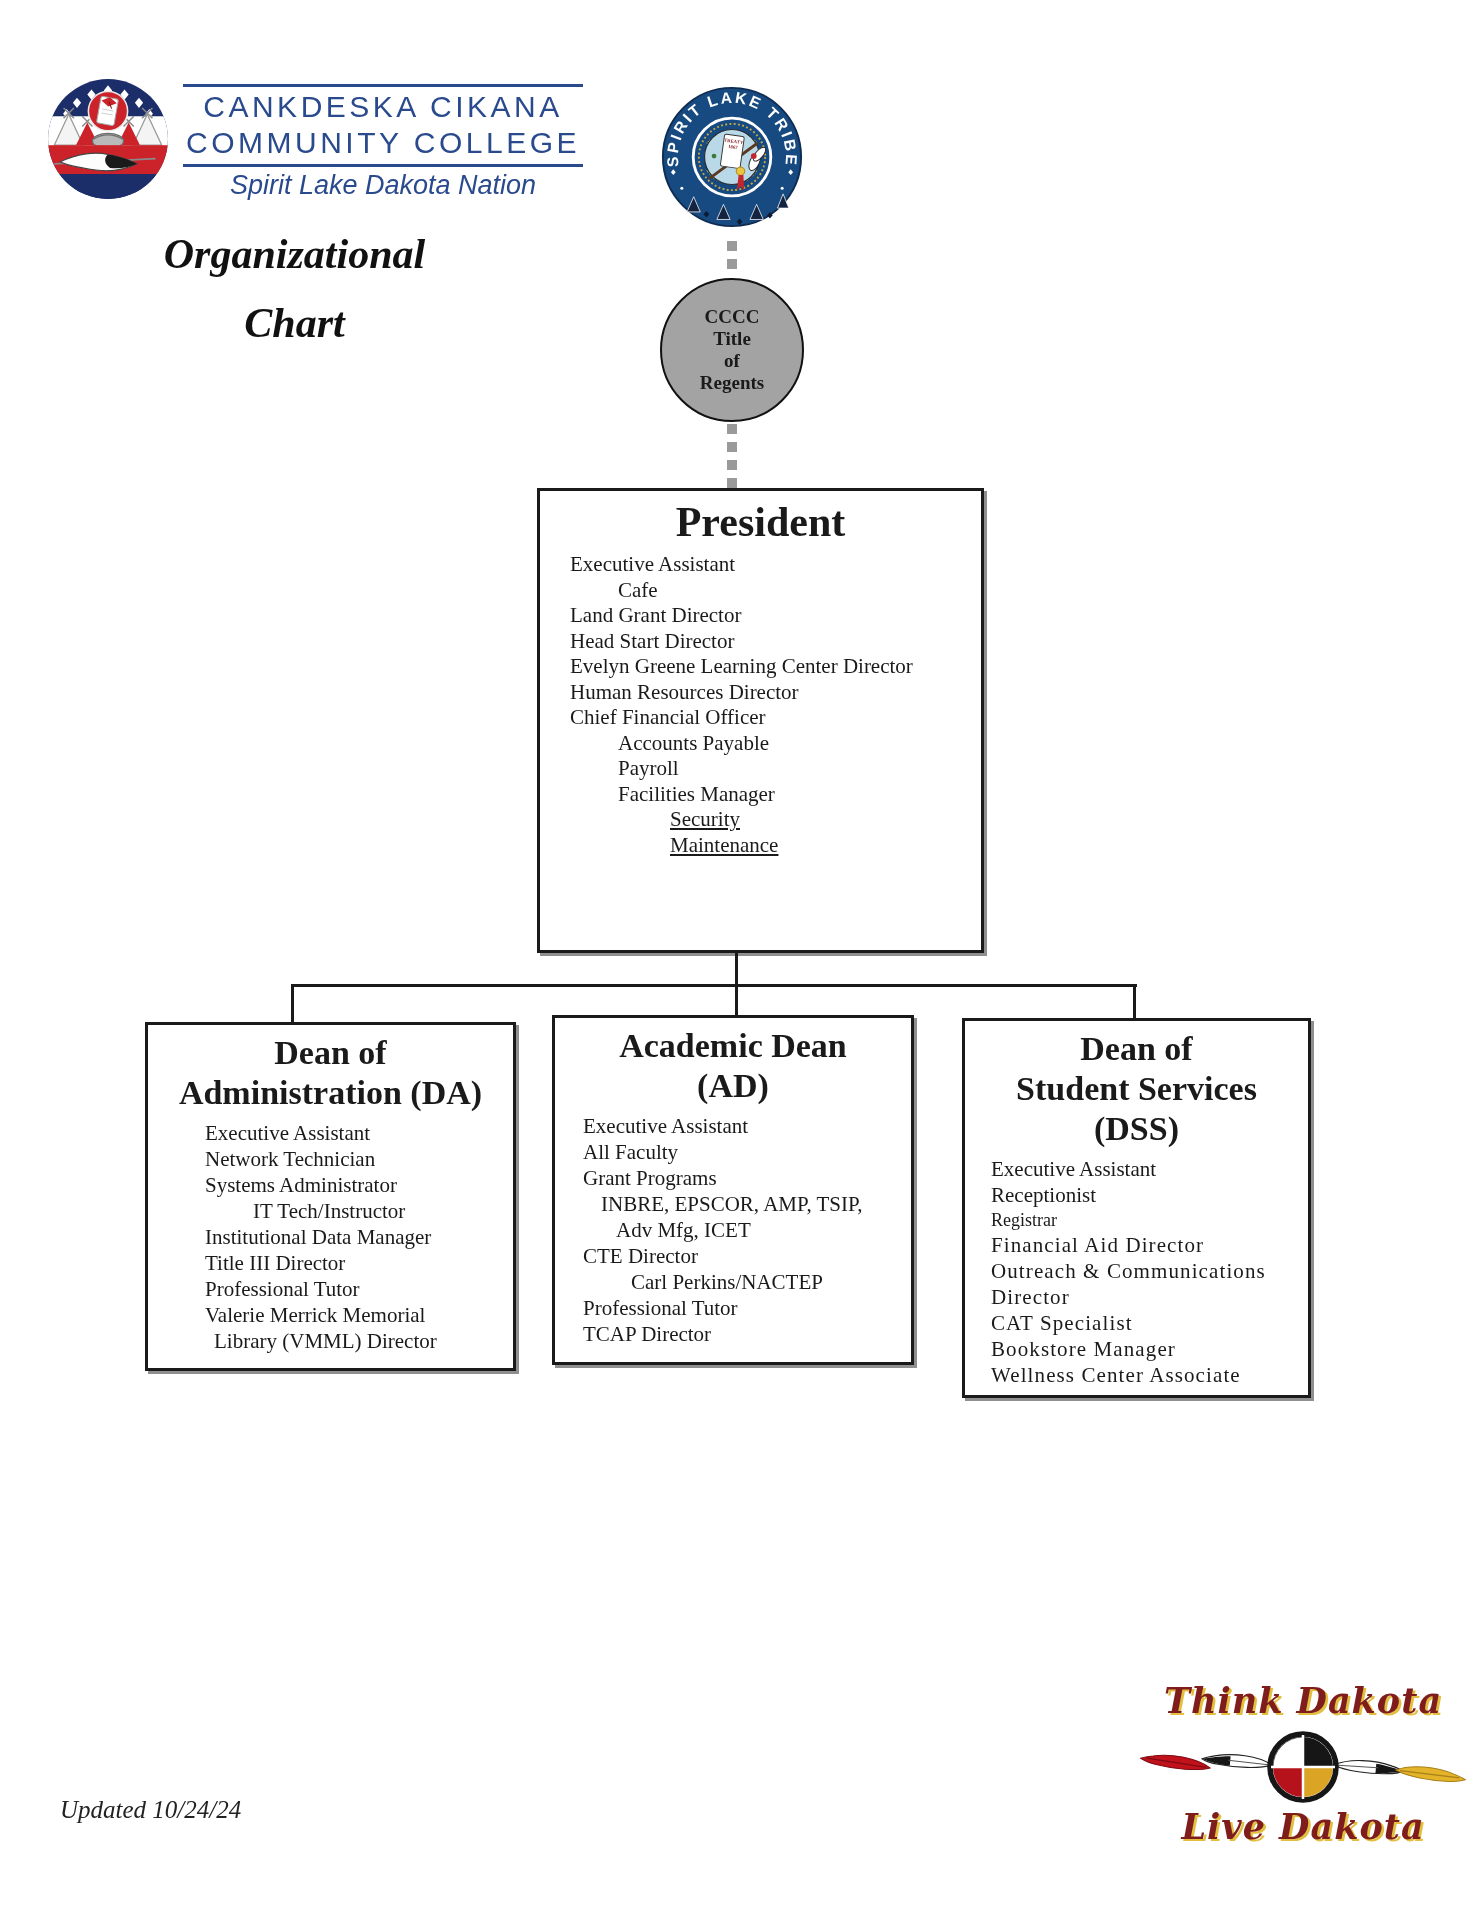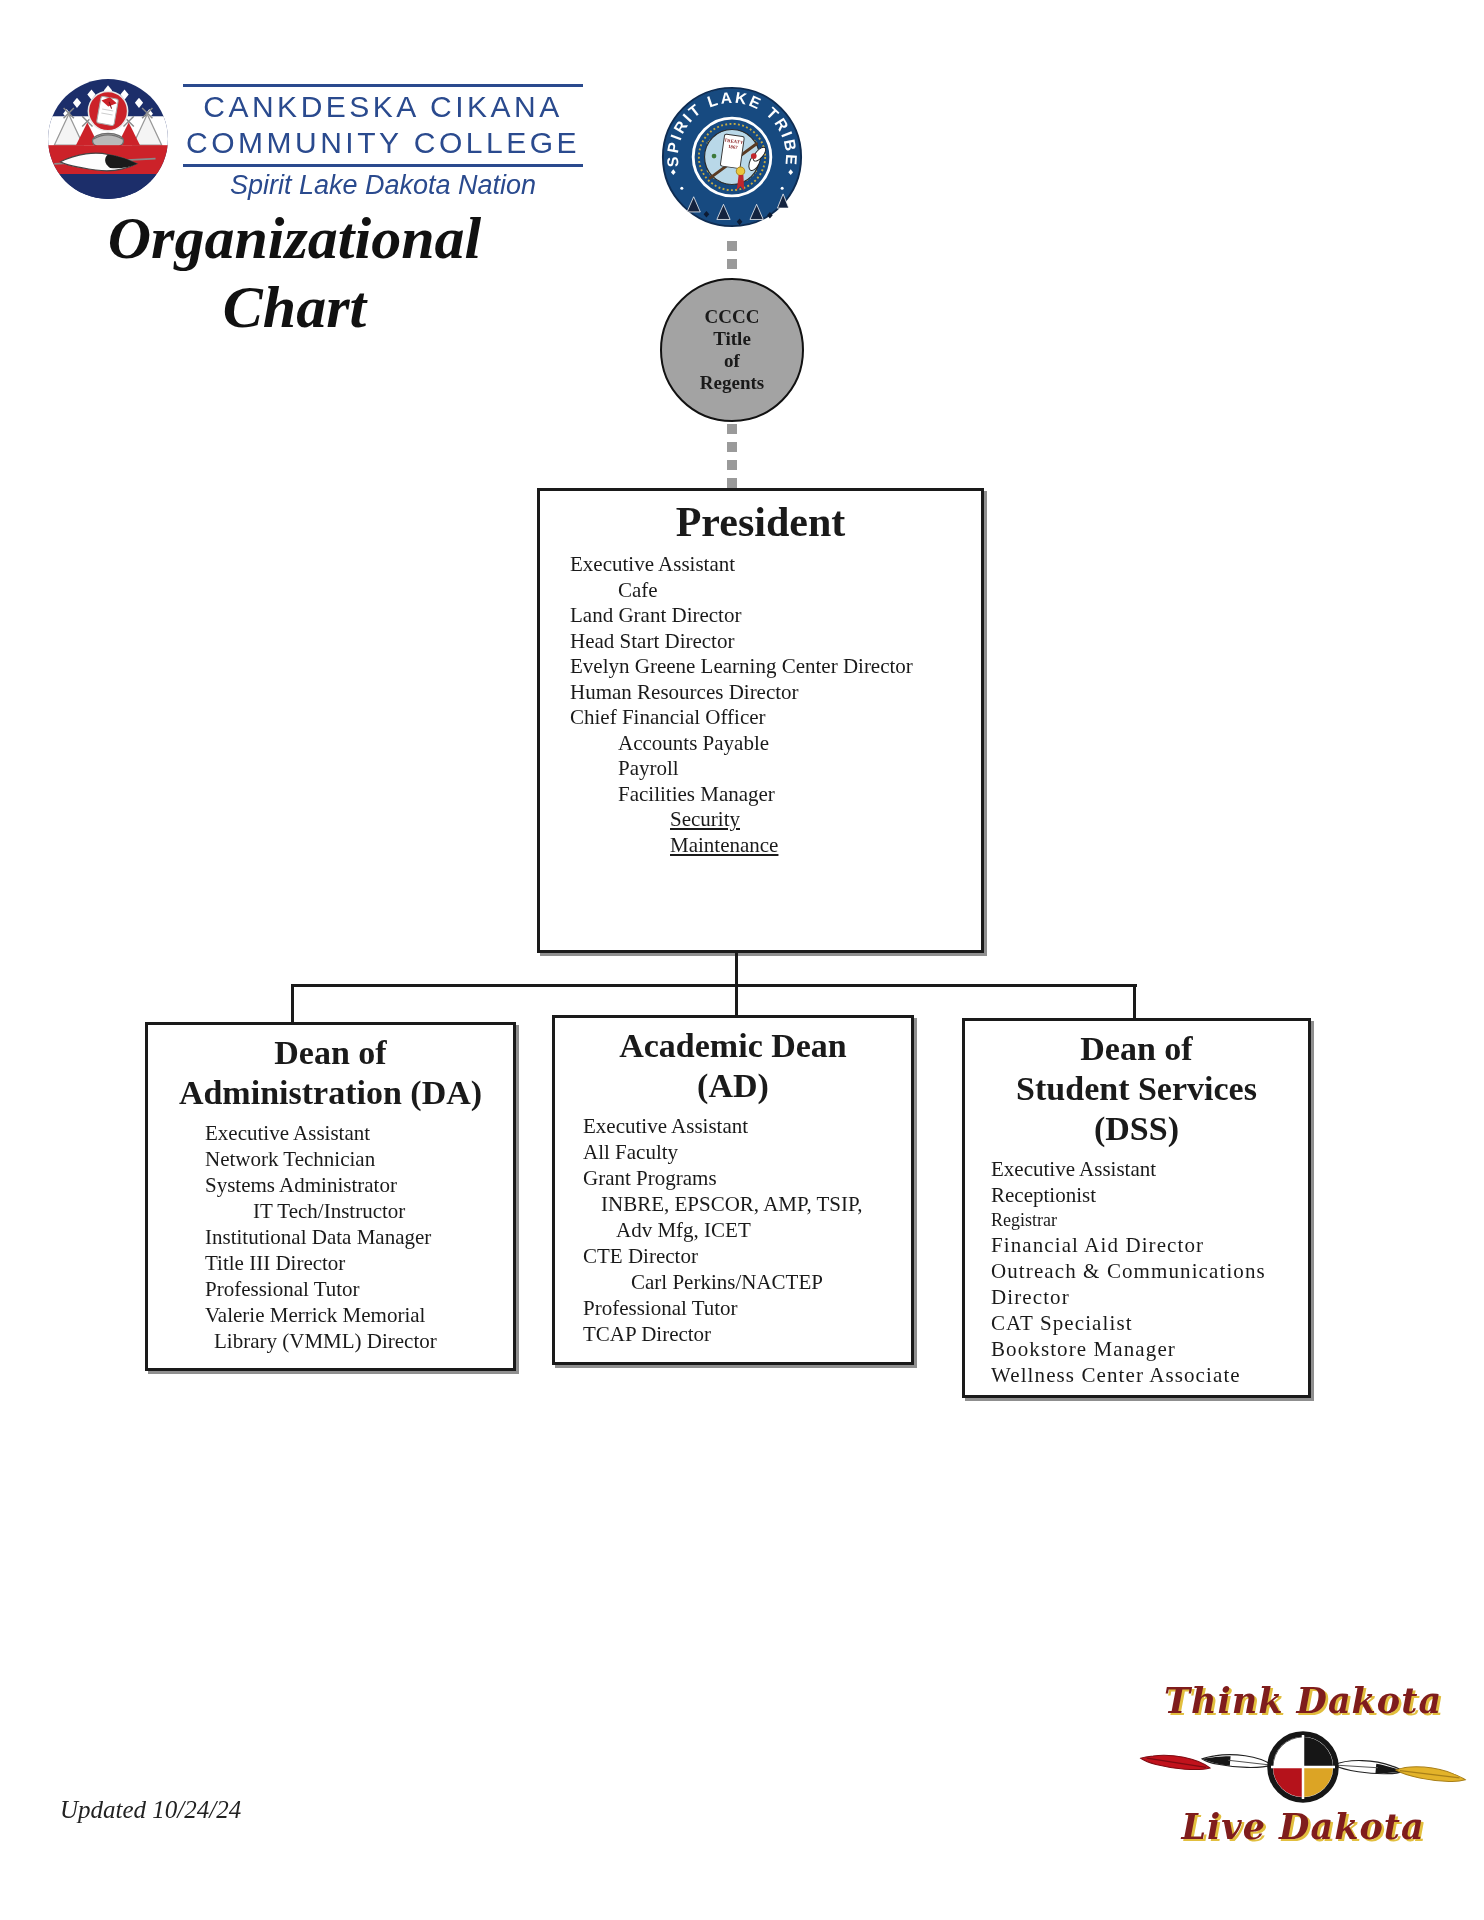"Organizational" #page-title { font-size: 60px -> 42px; top: 204px -> 220px }
